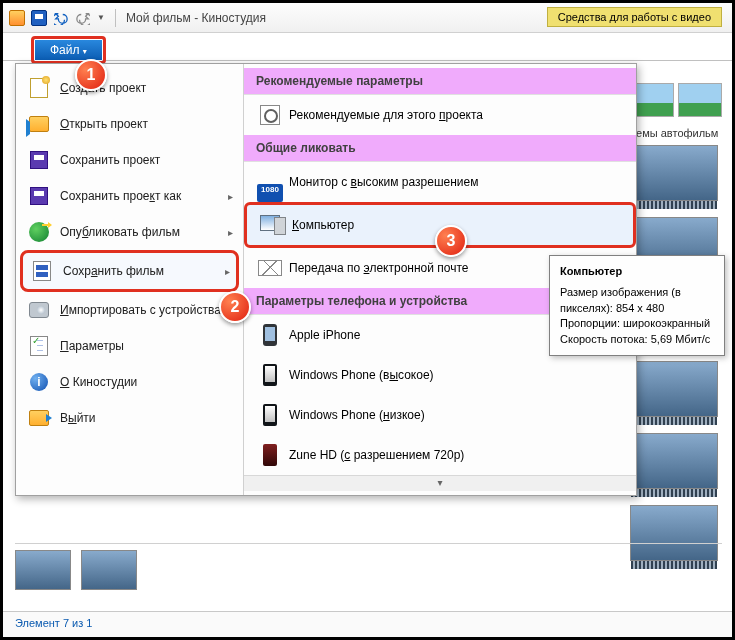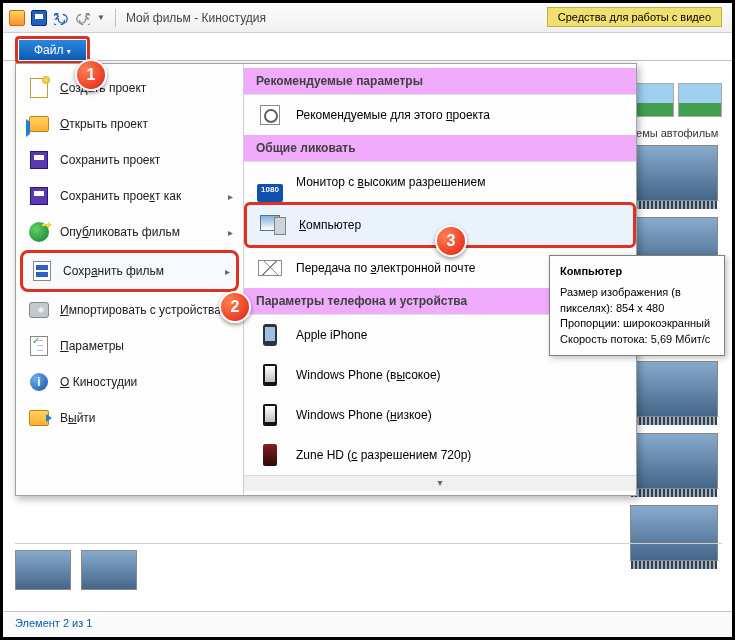"Файл ▾" .file-btn { left: 12px -> 28px }
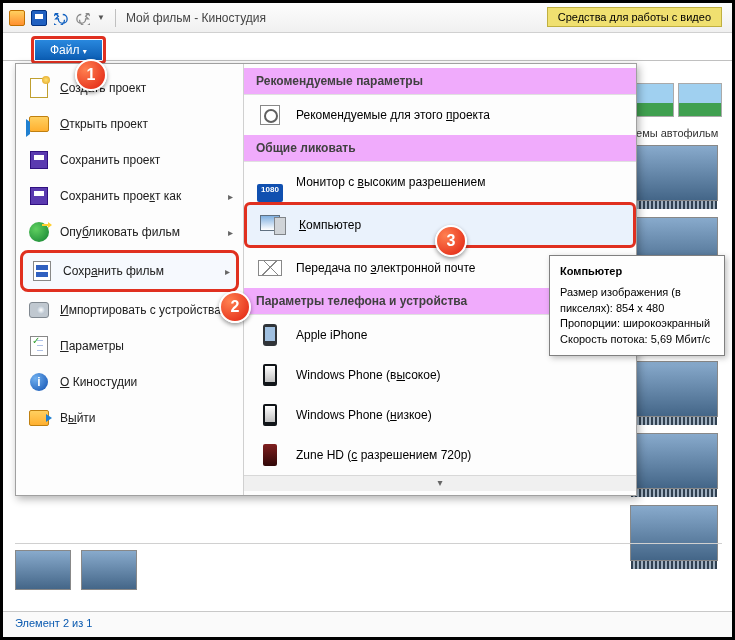"Рекомендуемые для этого проекта" .opt { gap: 12px -> 5px }
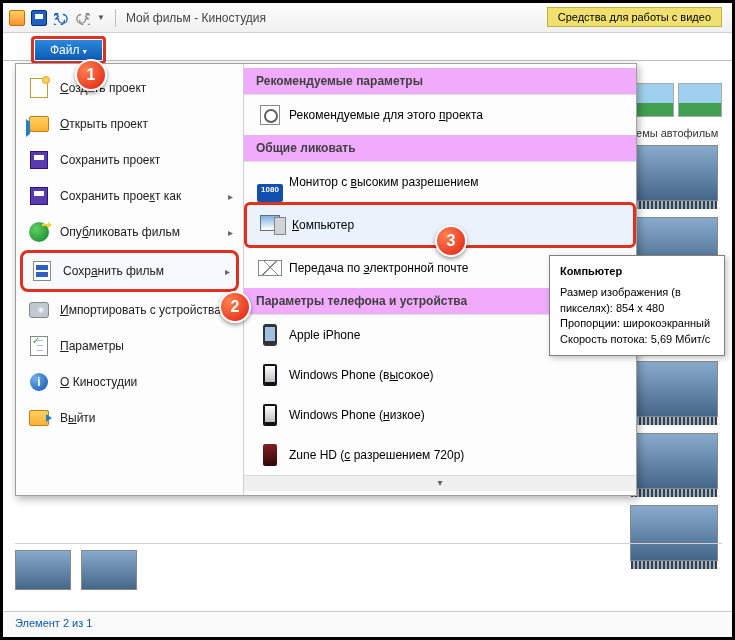"Элемент 2 из 1" span { text: 2 -> 7 }
